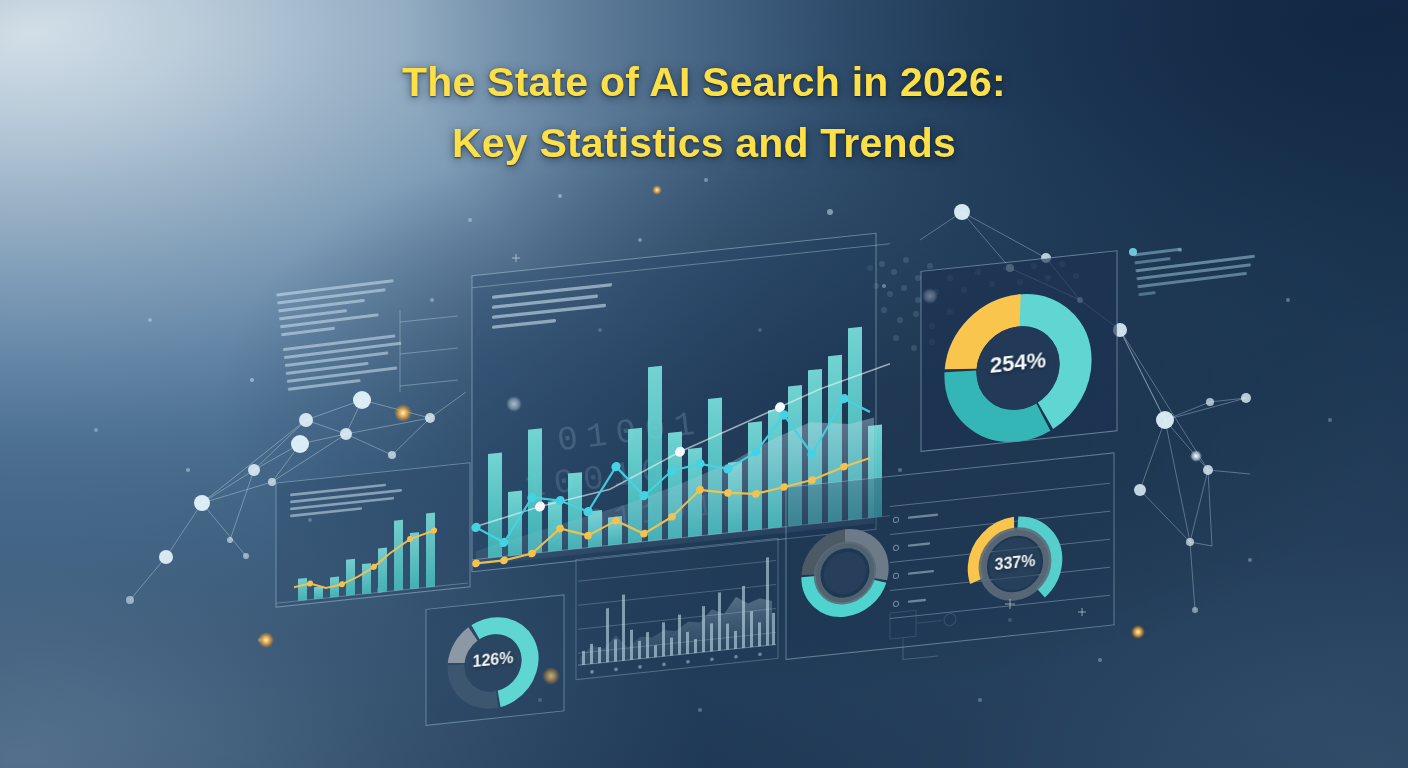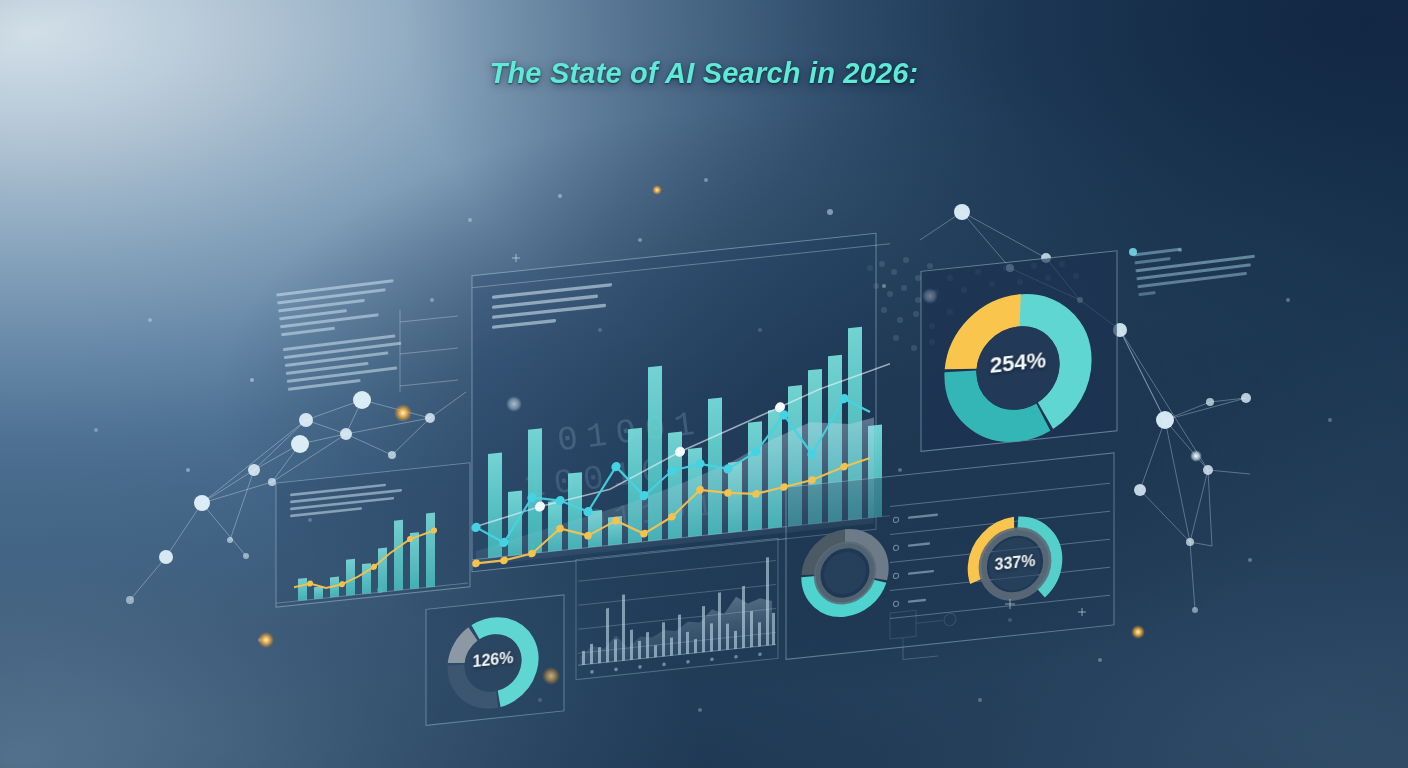"The State of AI Search" .title-line { color: #5eead4 -> #fde047; font-size: 29px -> 41px; font-style: italic -> none }
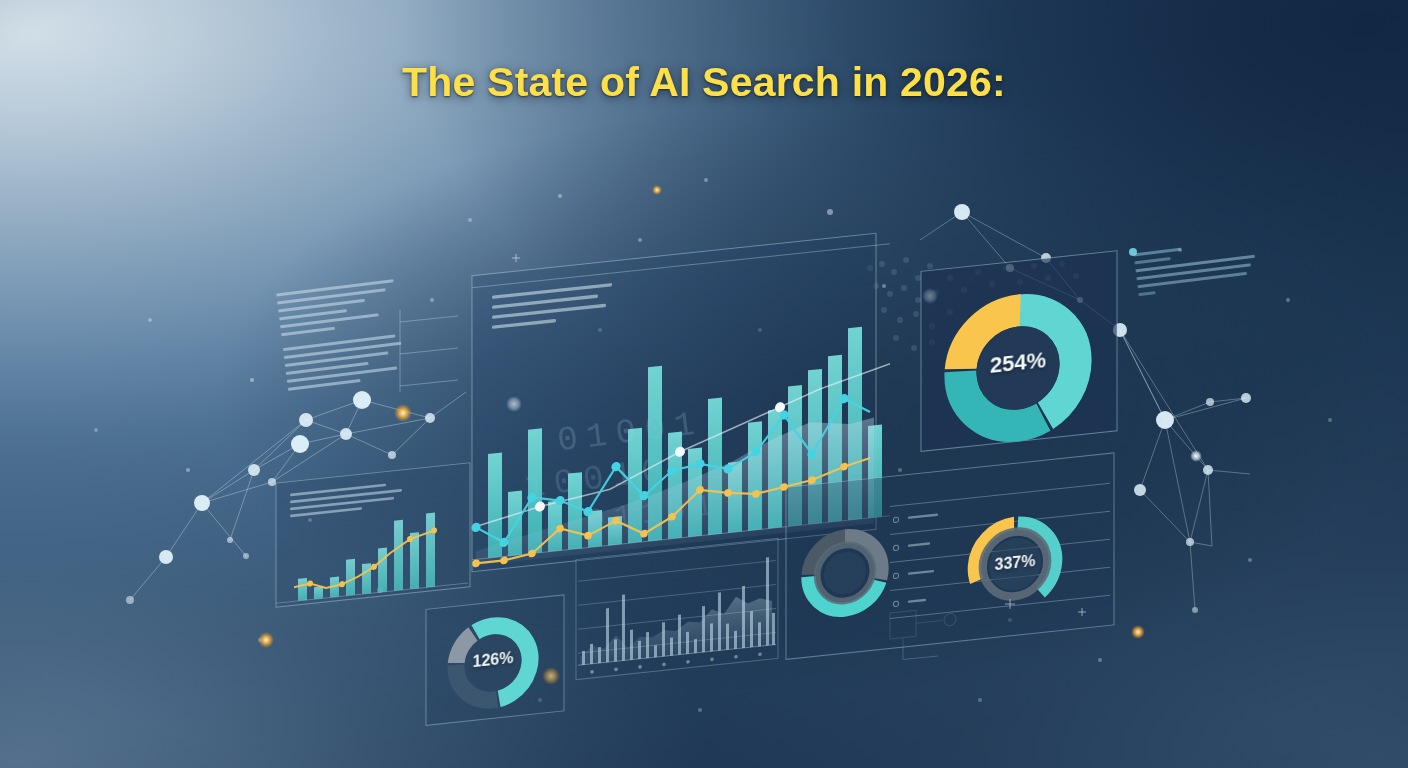"Key Statistics and Trends" div.title-line { html: none -> <div>Key Statistics and Trends</div> }
